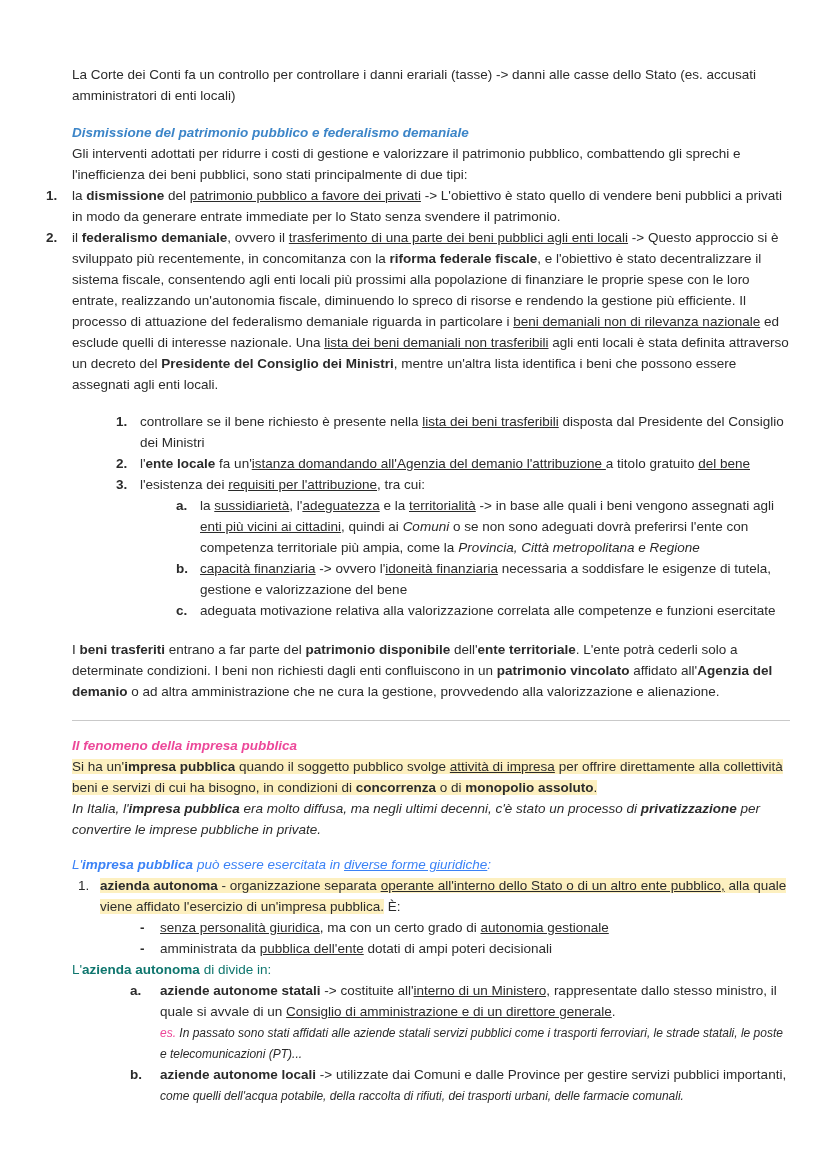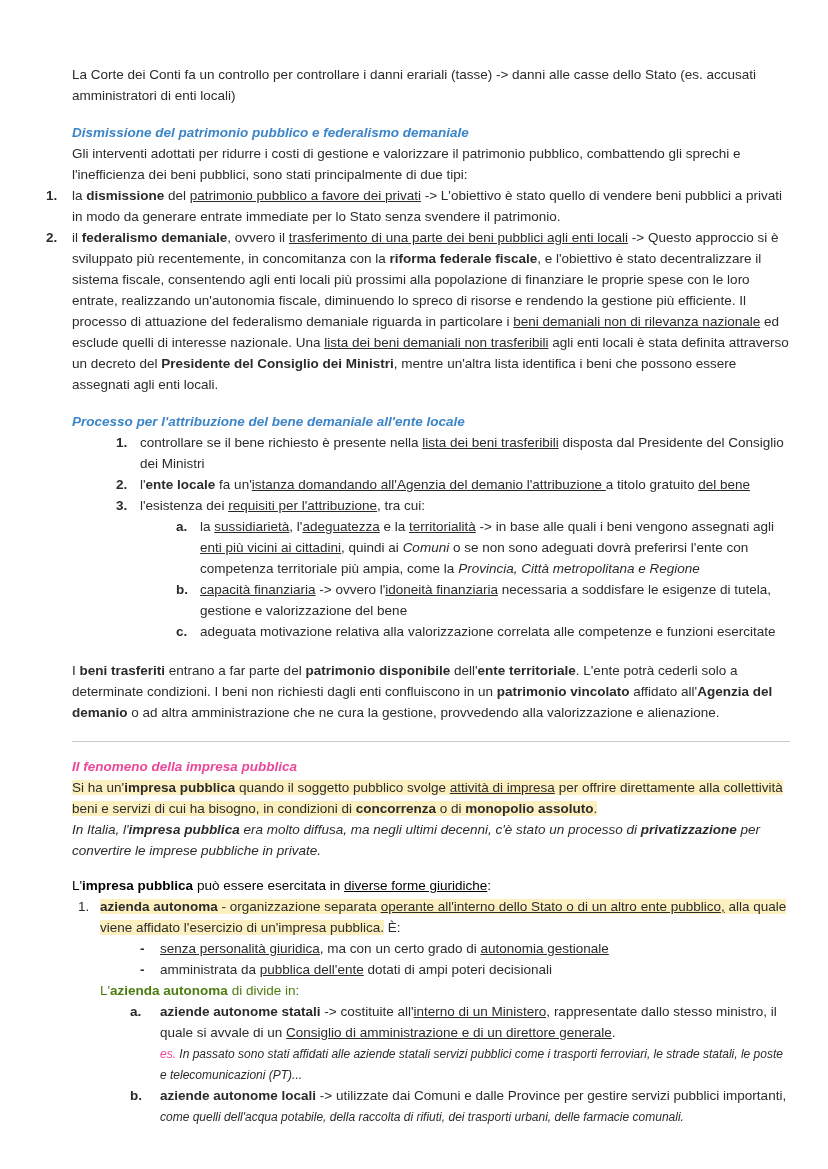"Processo per l'attribuzione del bene" div.subheading { html: <div>Processo per l'attribuzione del bene demaniale all'ente locale</div> -> none }
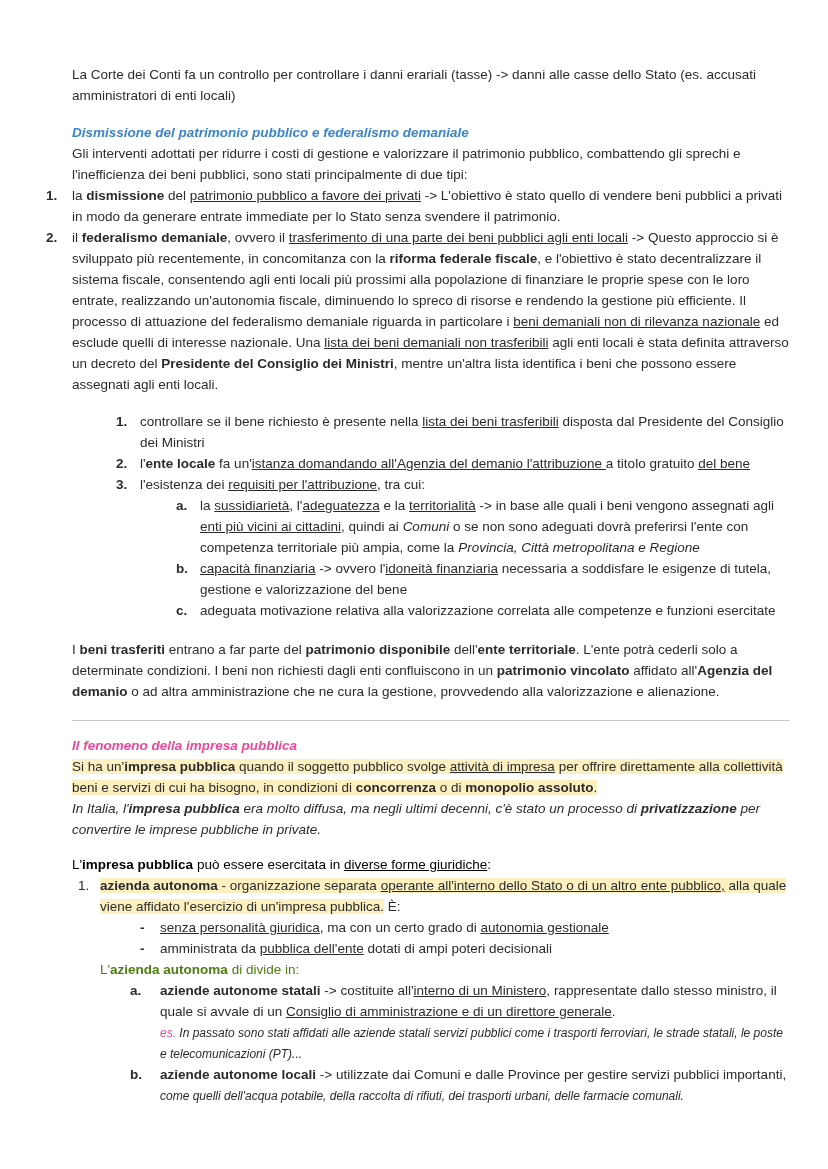"L'impresa pubblica può essere esercitata" div.block { color: #000000 -> #3b82f6; font-style: none -> italic }
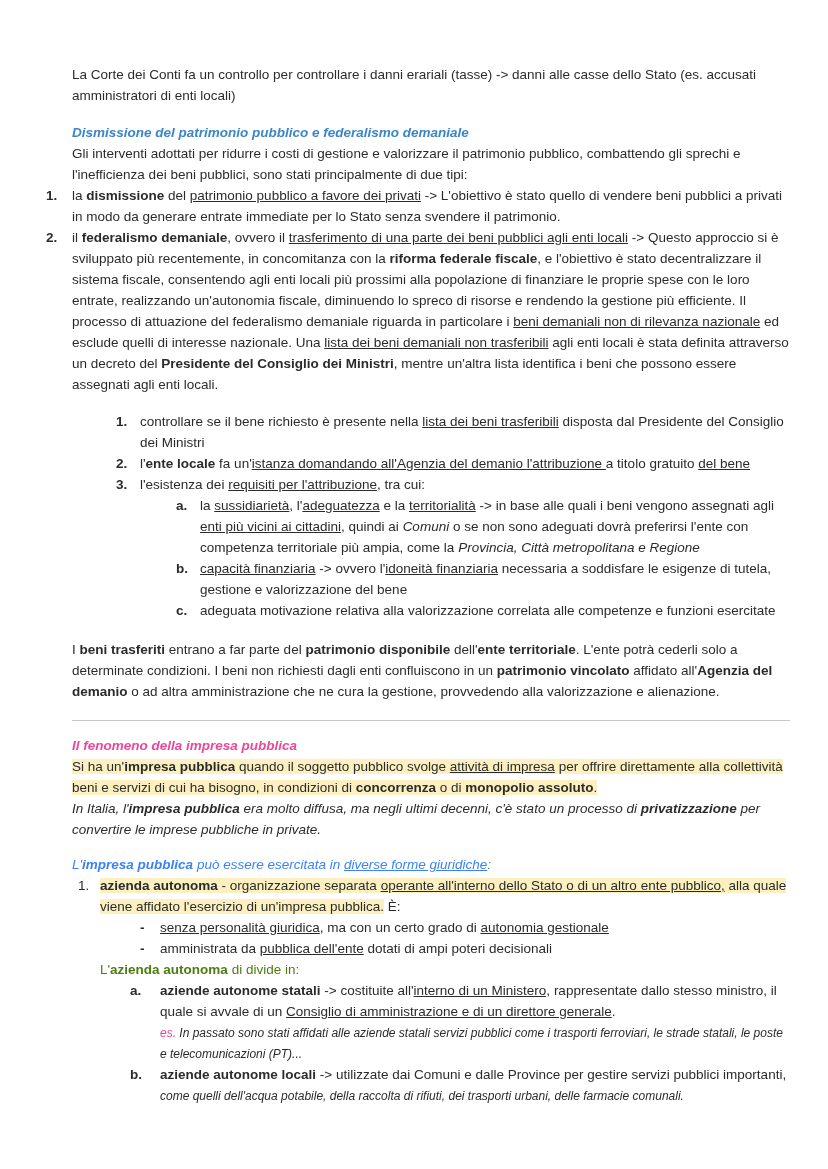"L'azienda autonoma di divide in:" div.block { color: #4d7c0f -> #0f766e; margin-left: 28px -> none }
